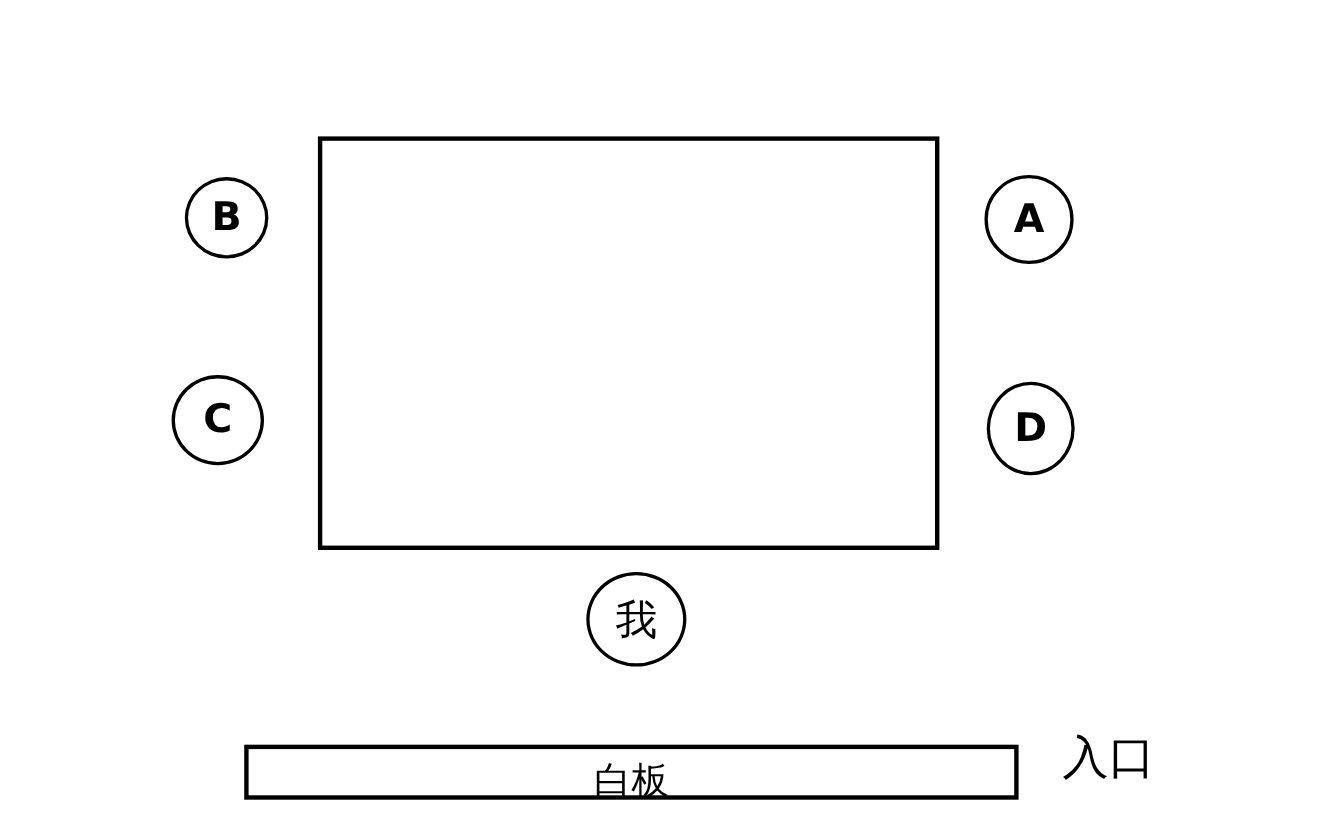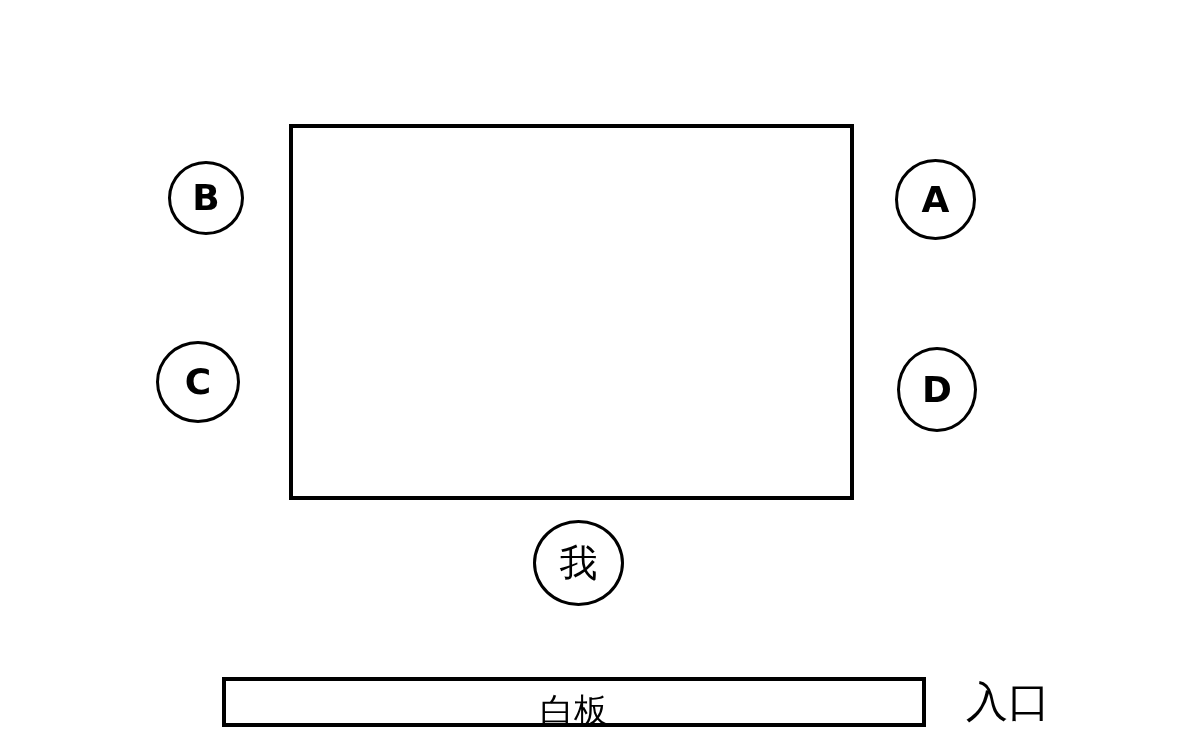"入口" .entrance { margin-top: 13px -> none }
